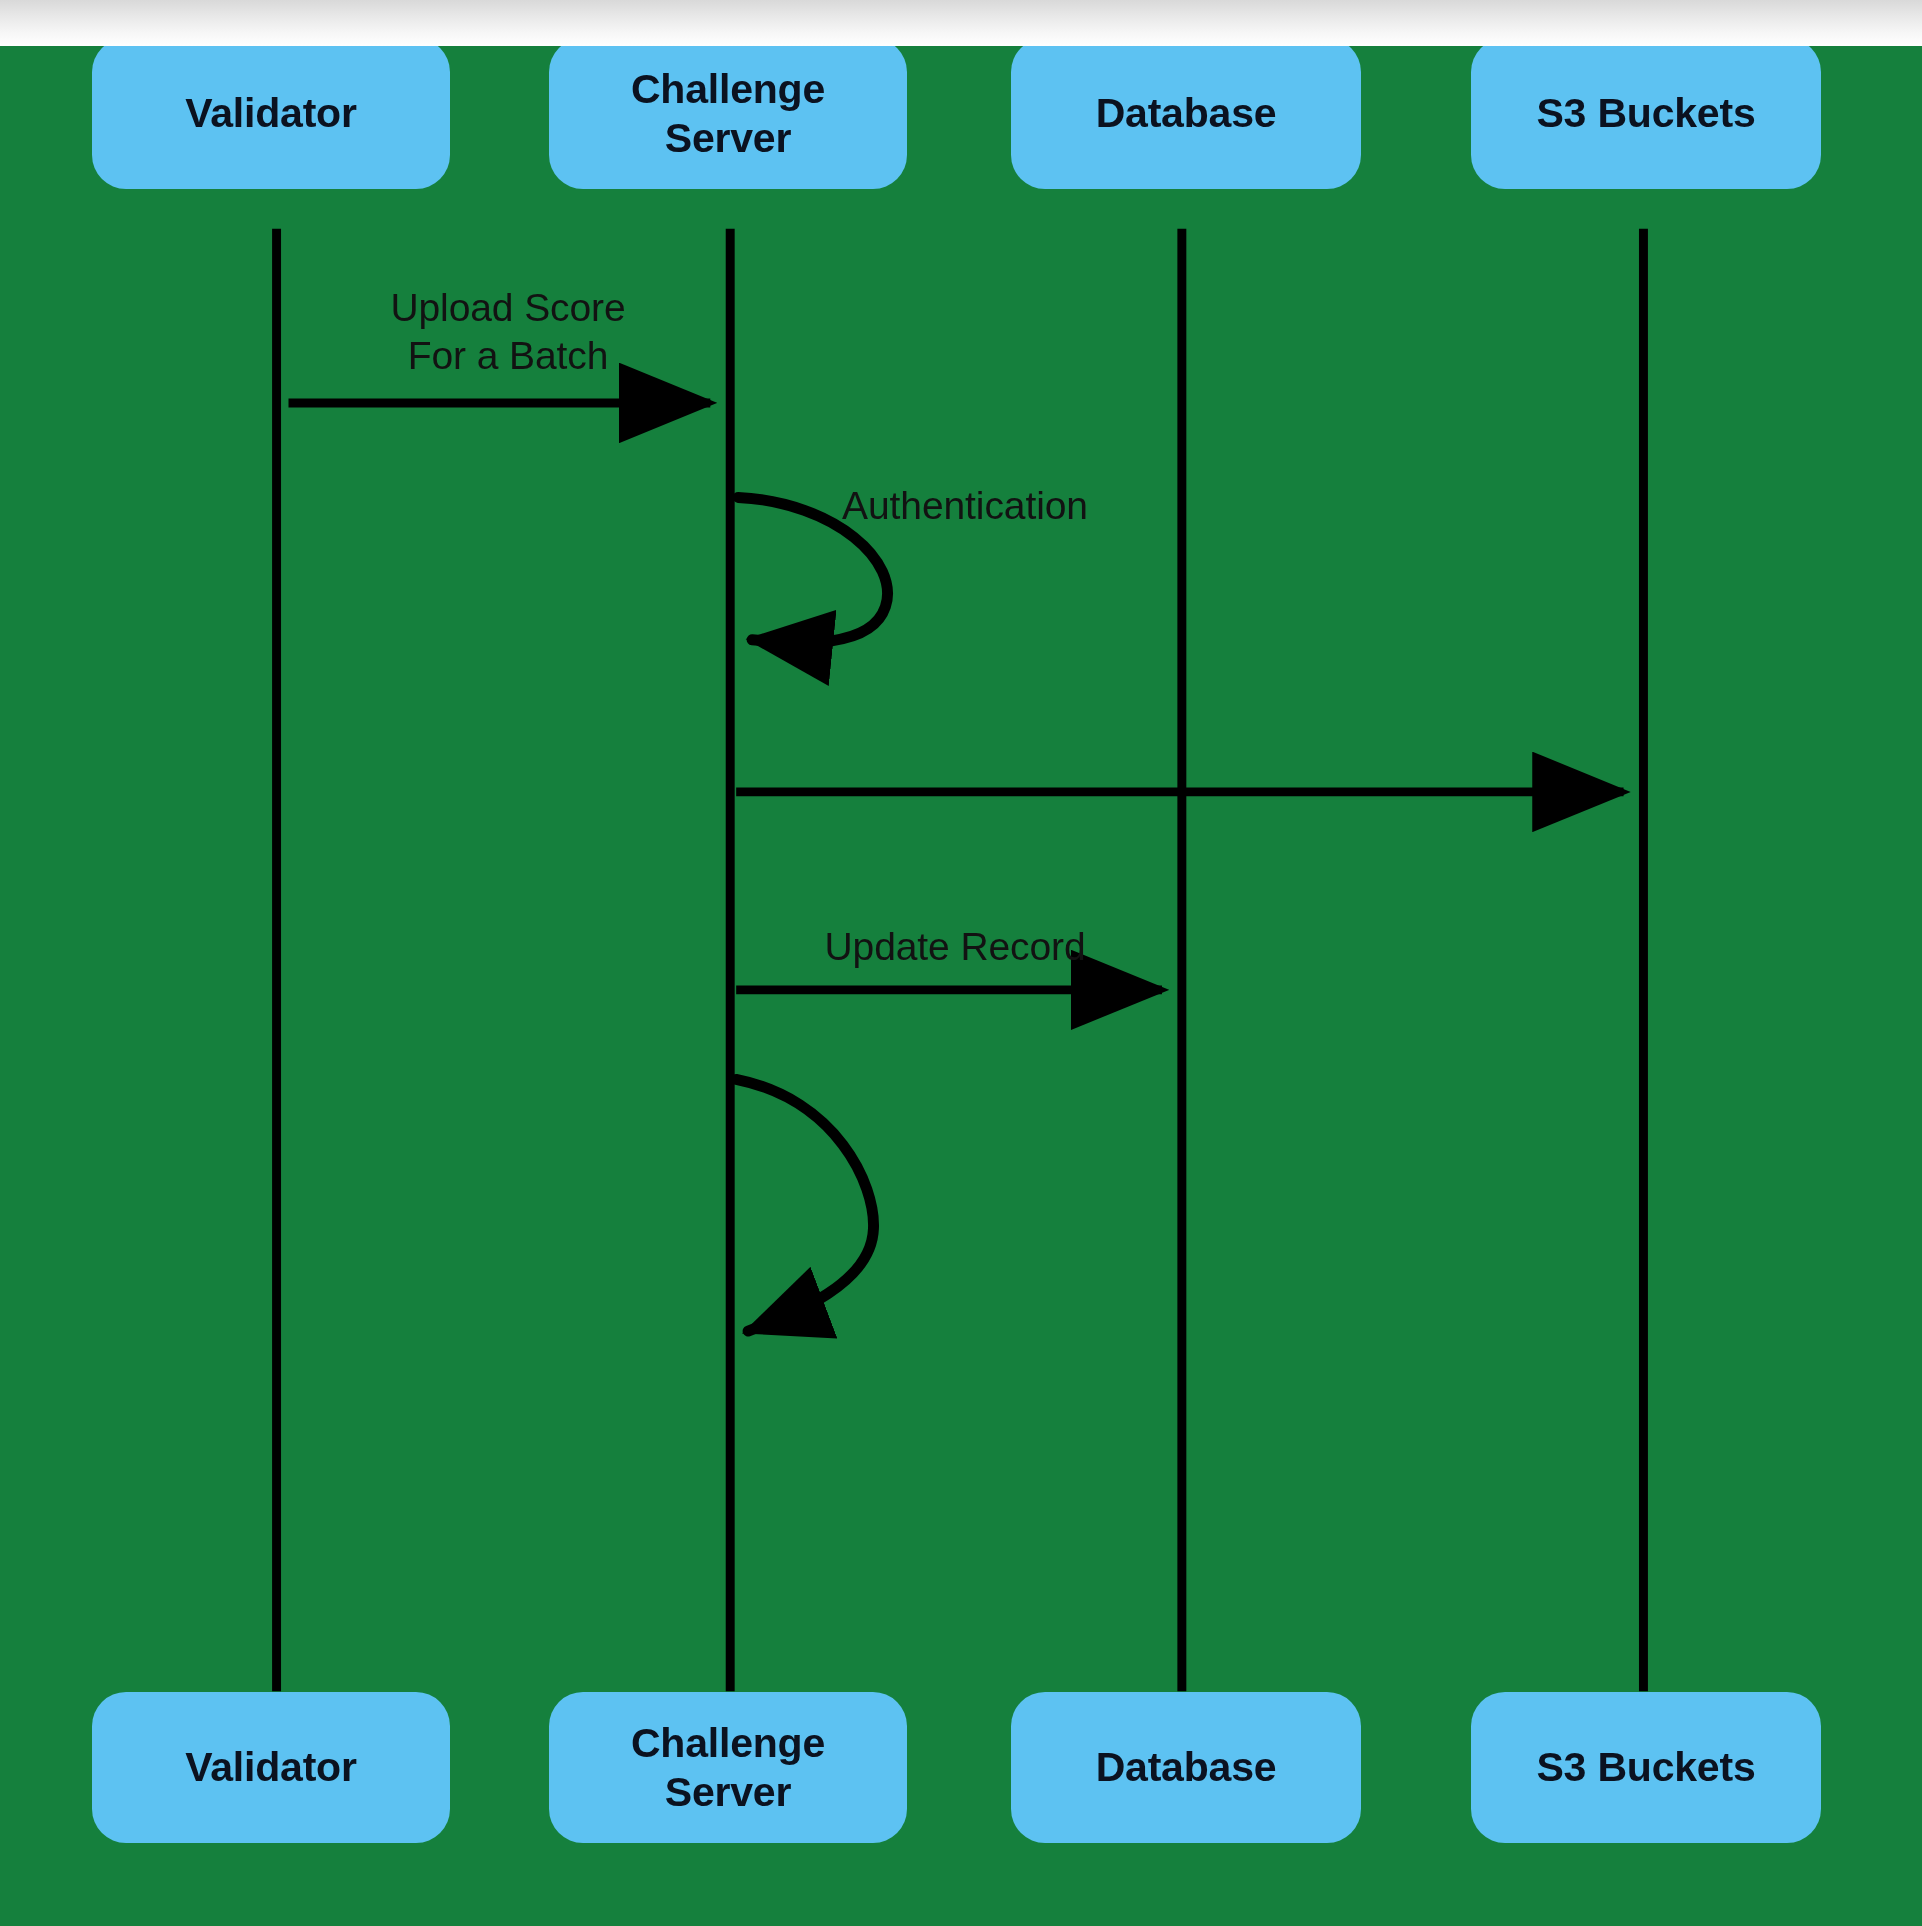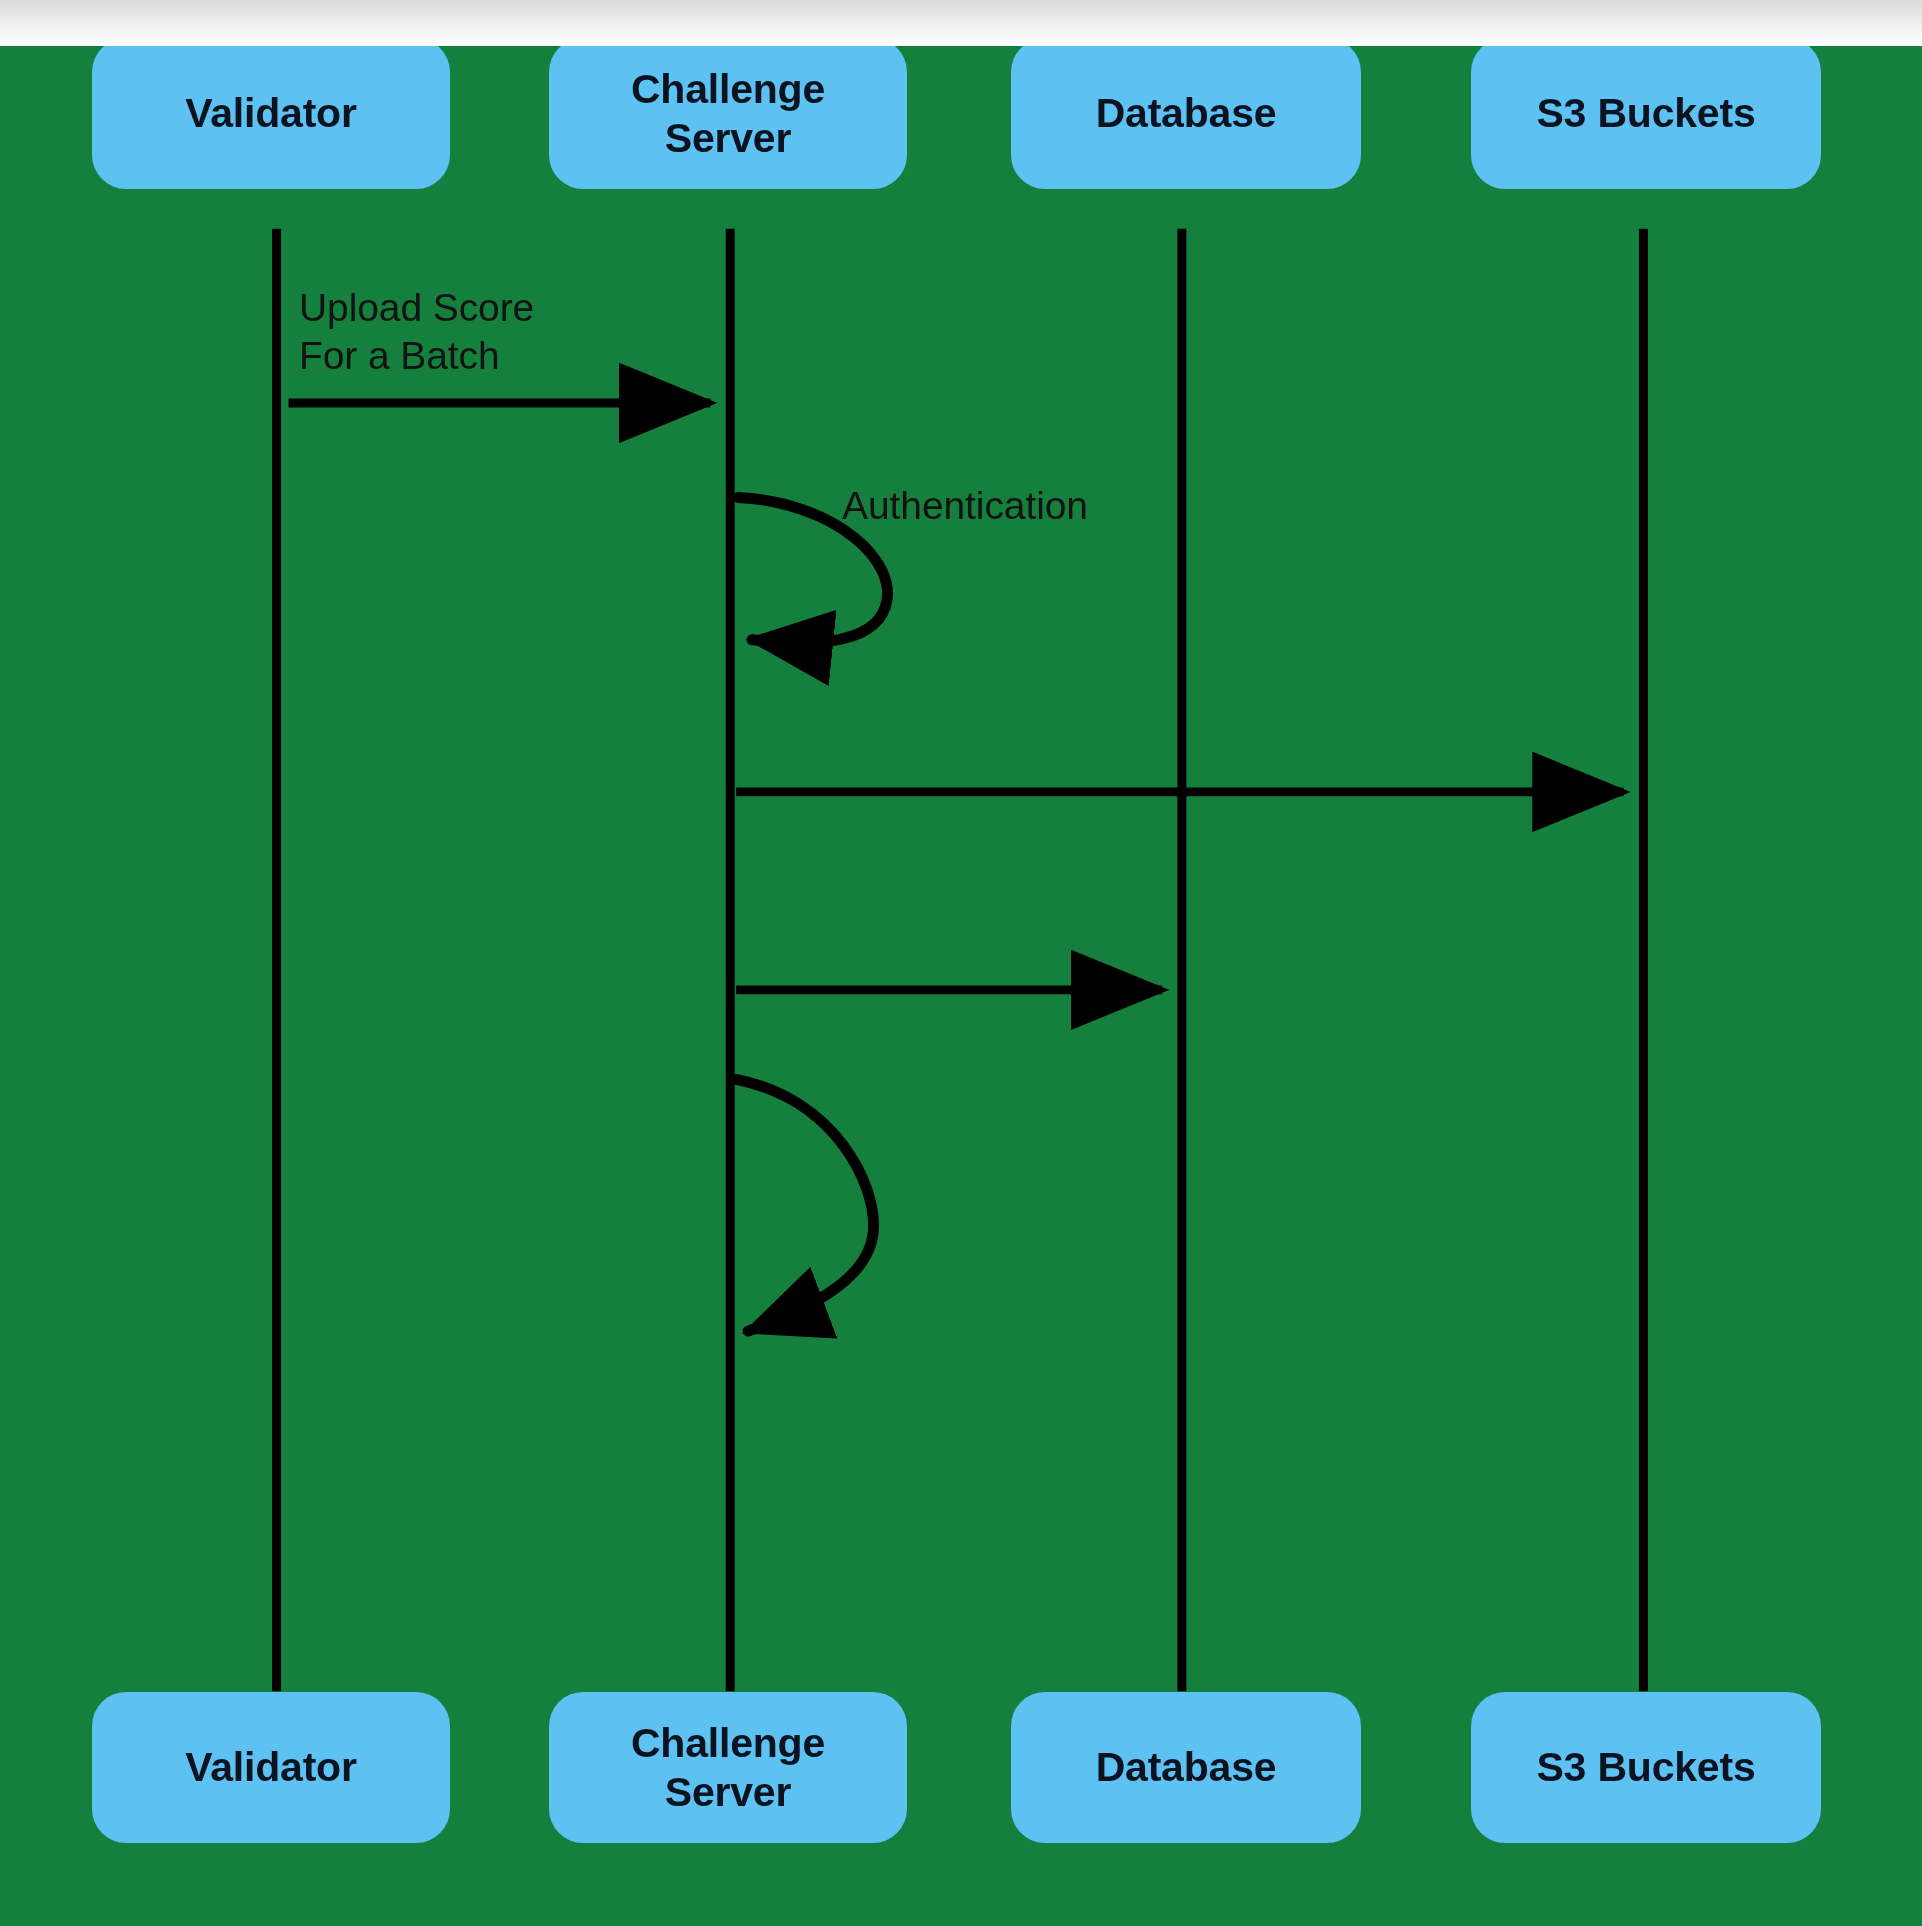"Upload Score" .msg-label { text-align: left -> center }
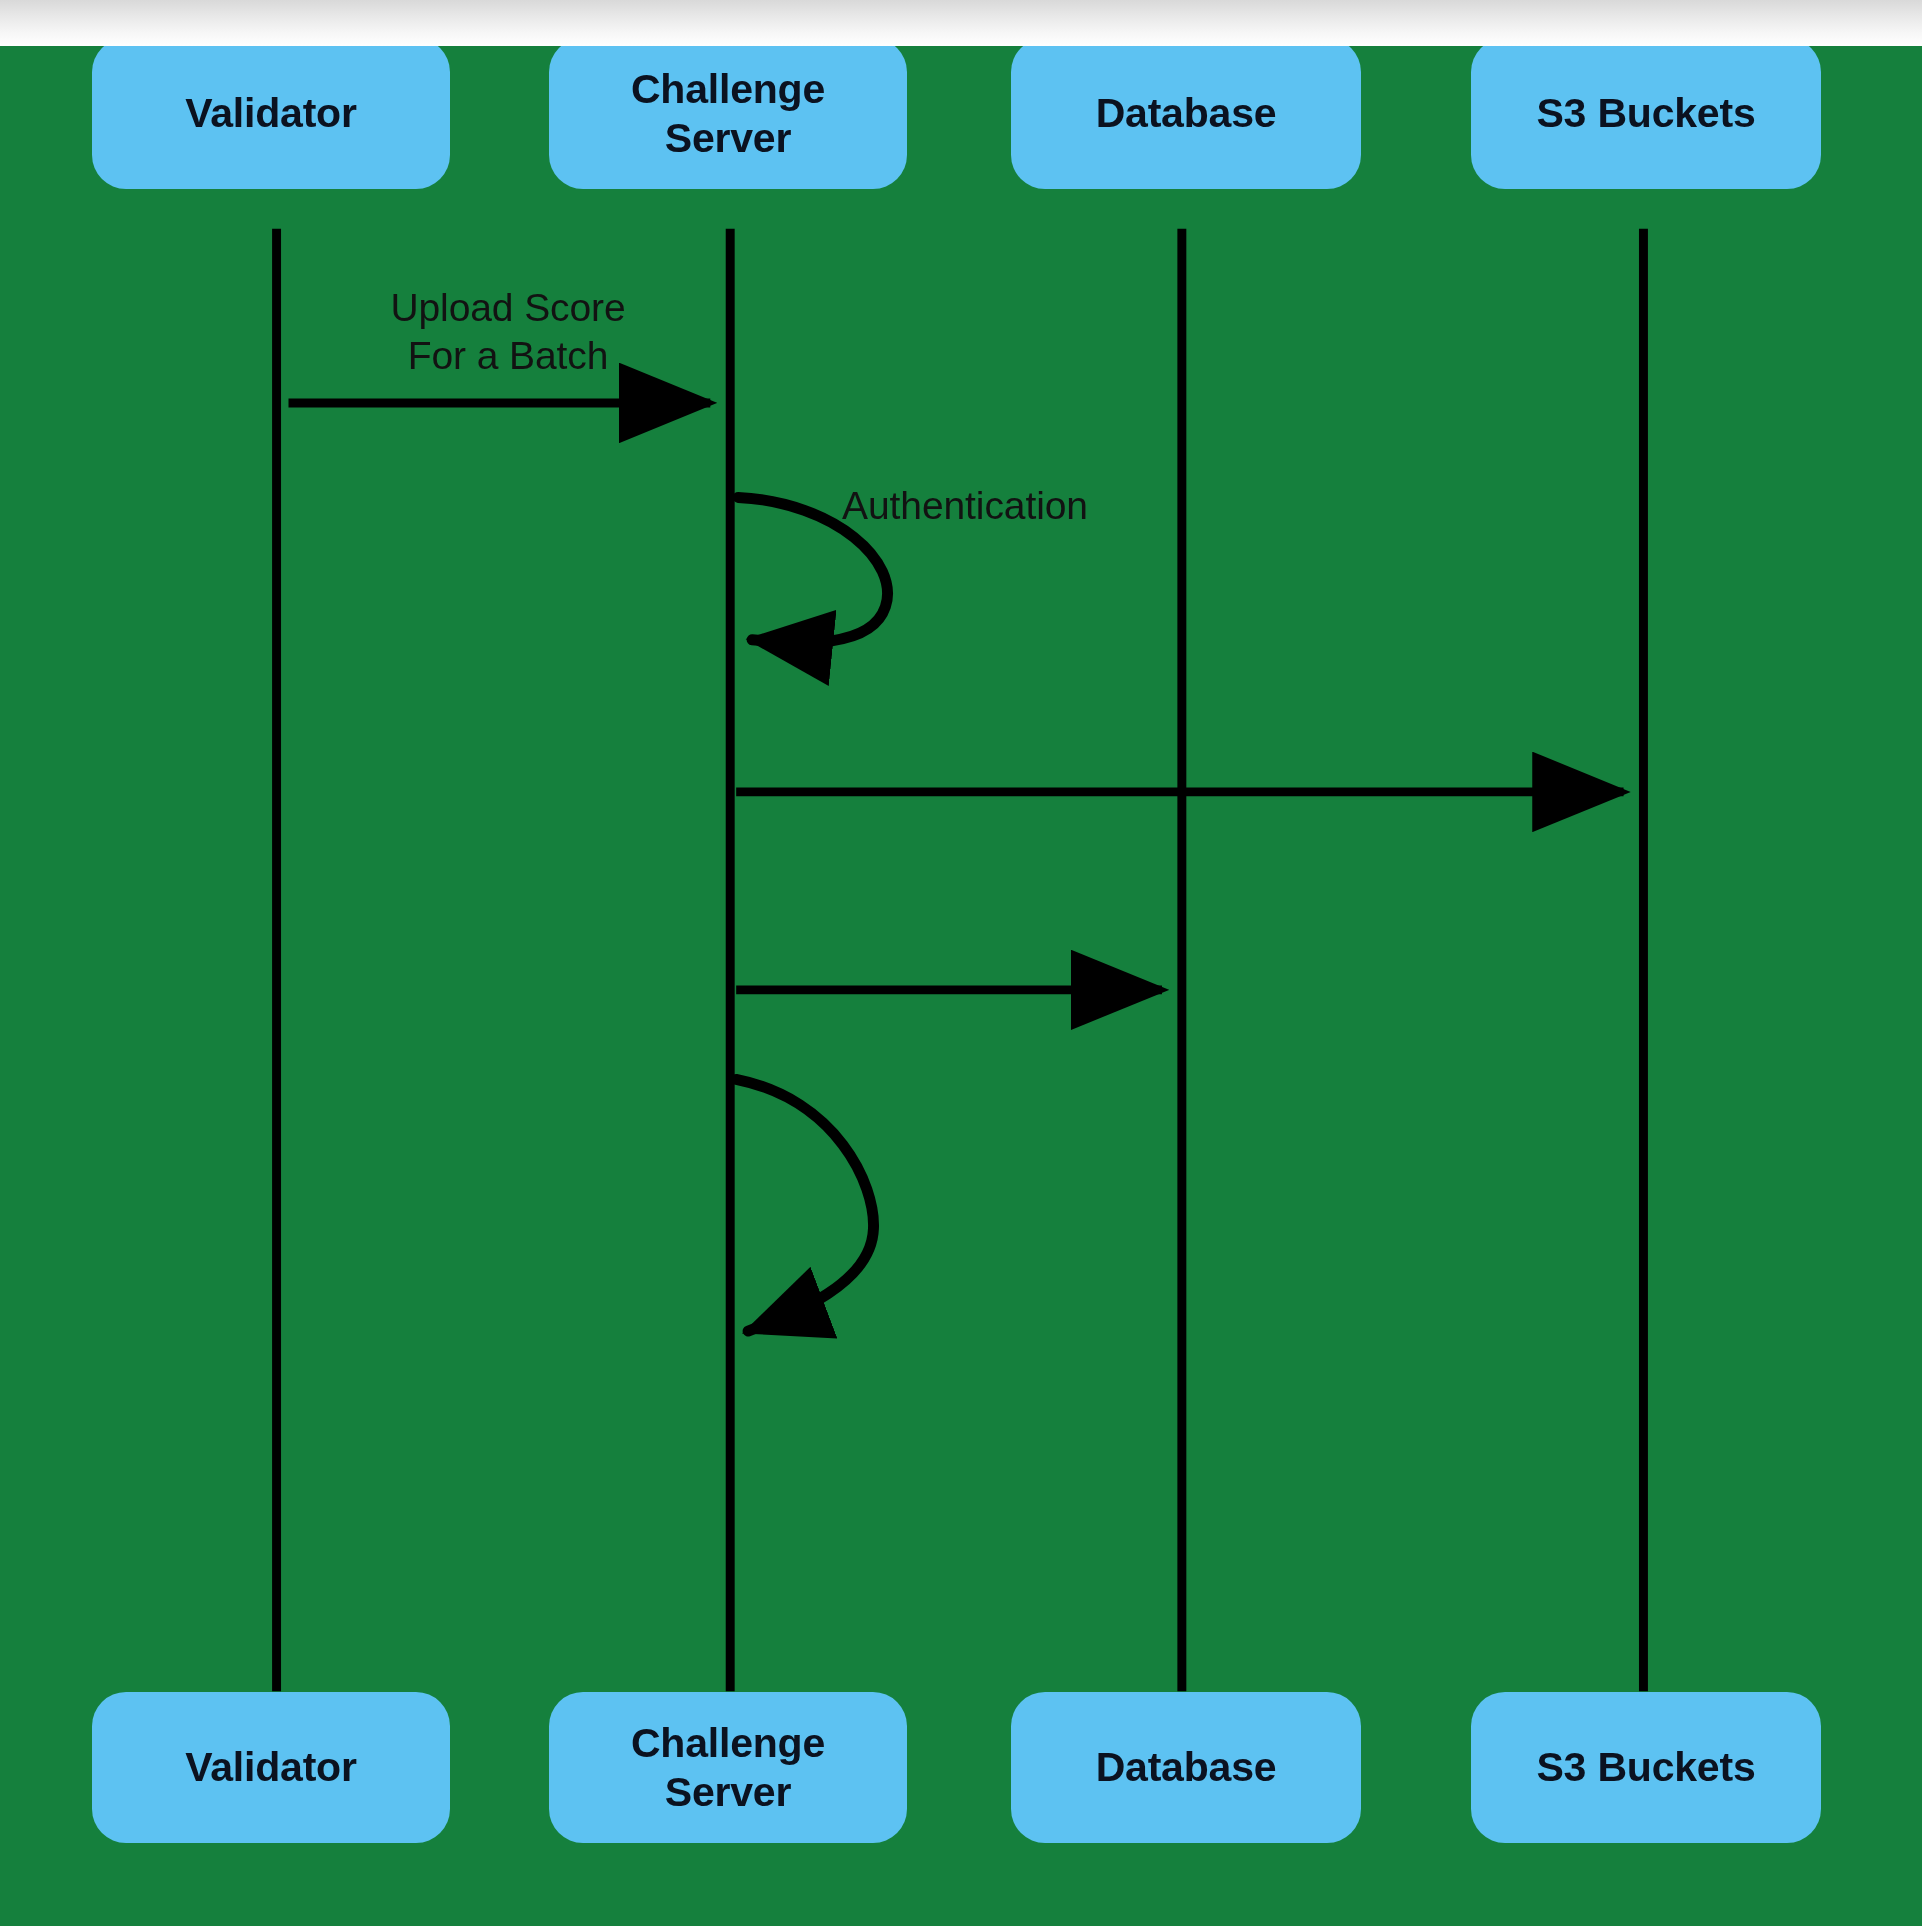"Update Record" div.msg-label { html: none -> <div>Update Record</div> }
